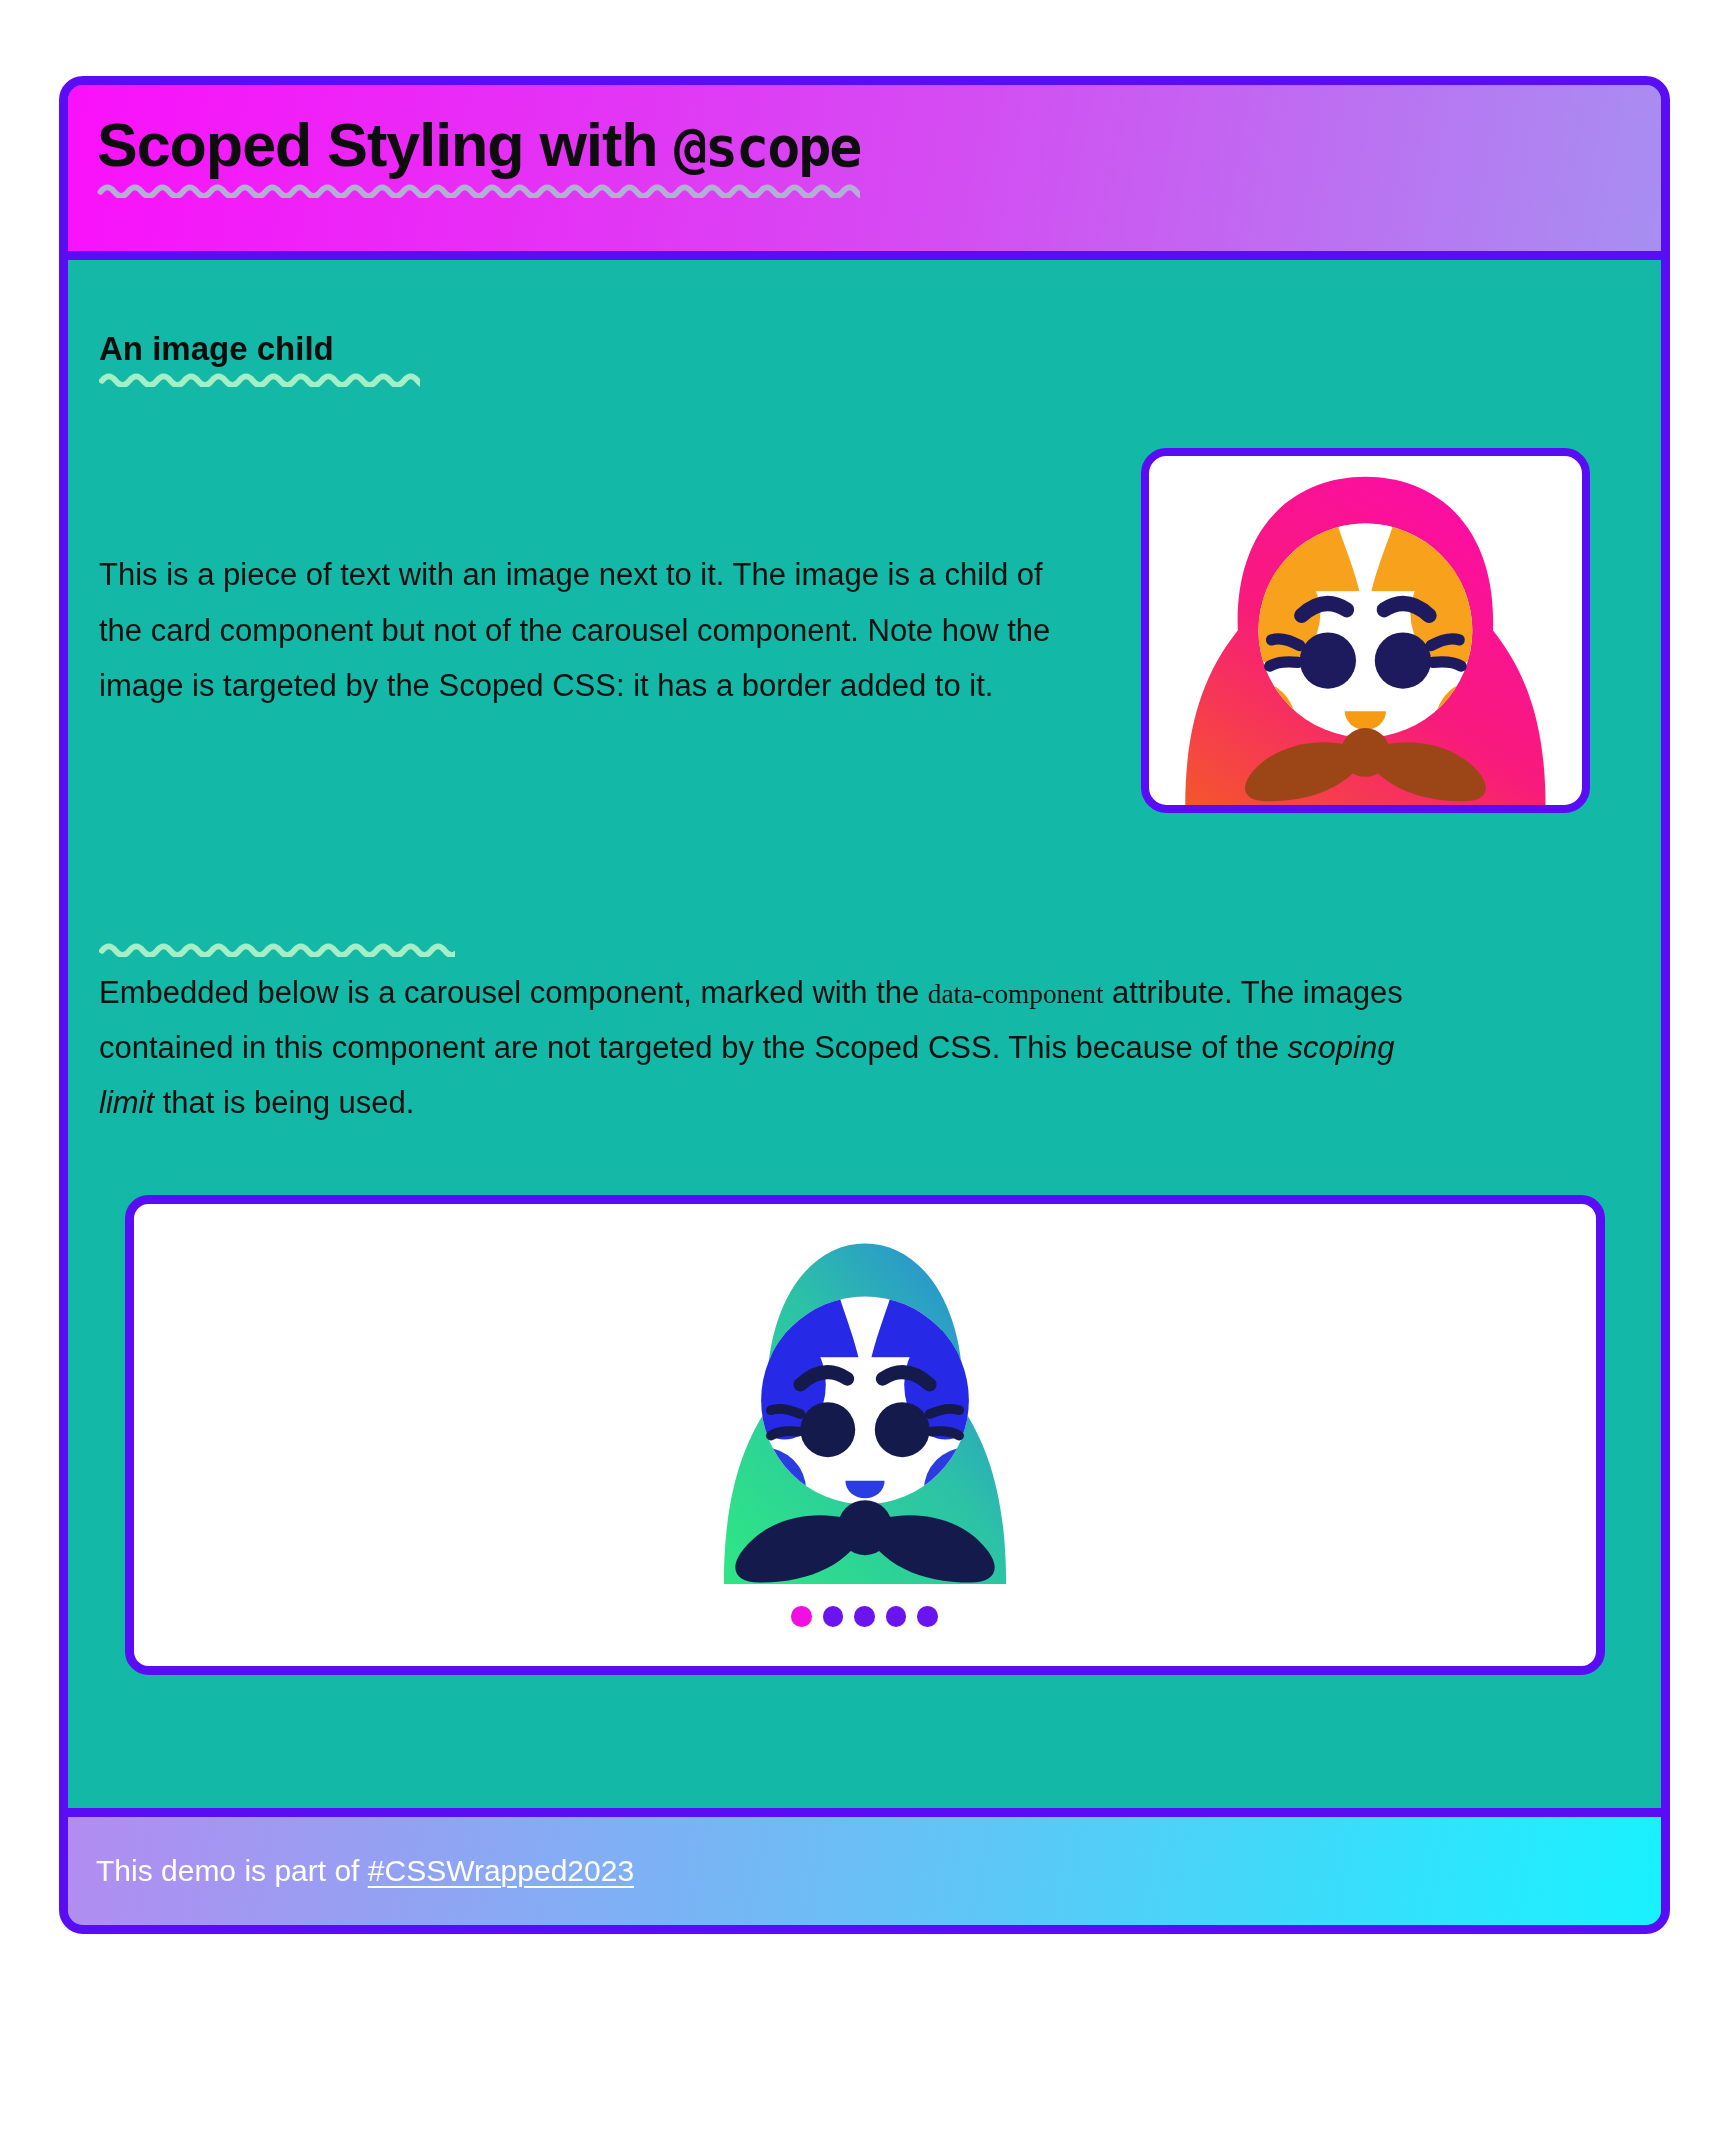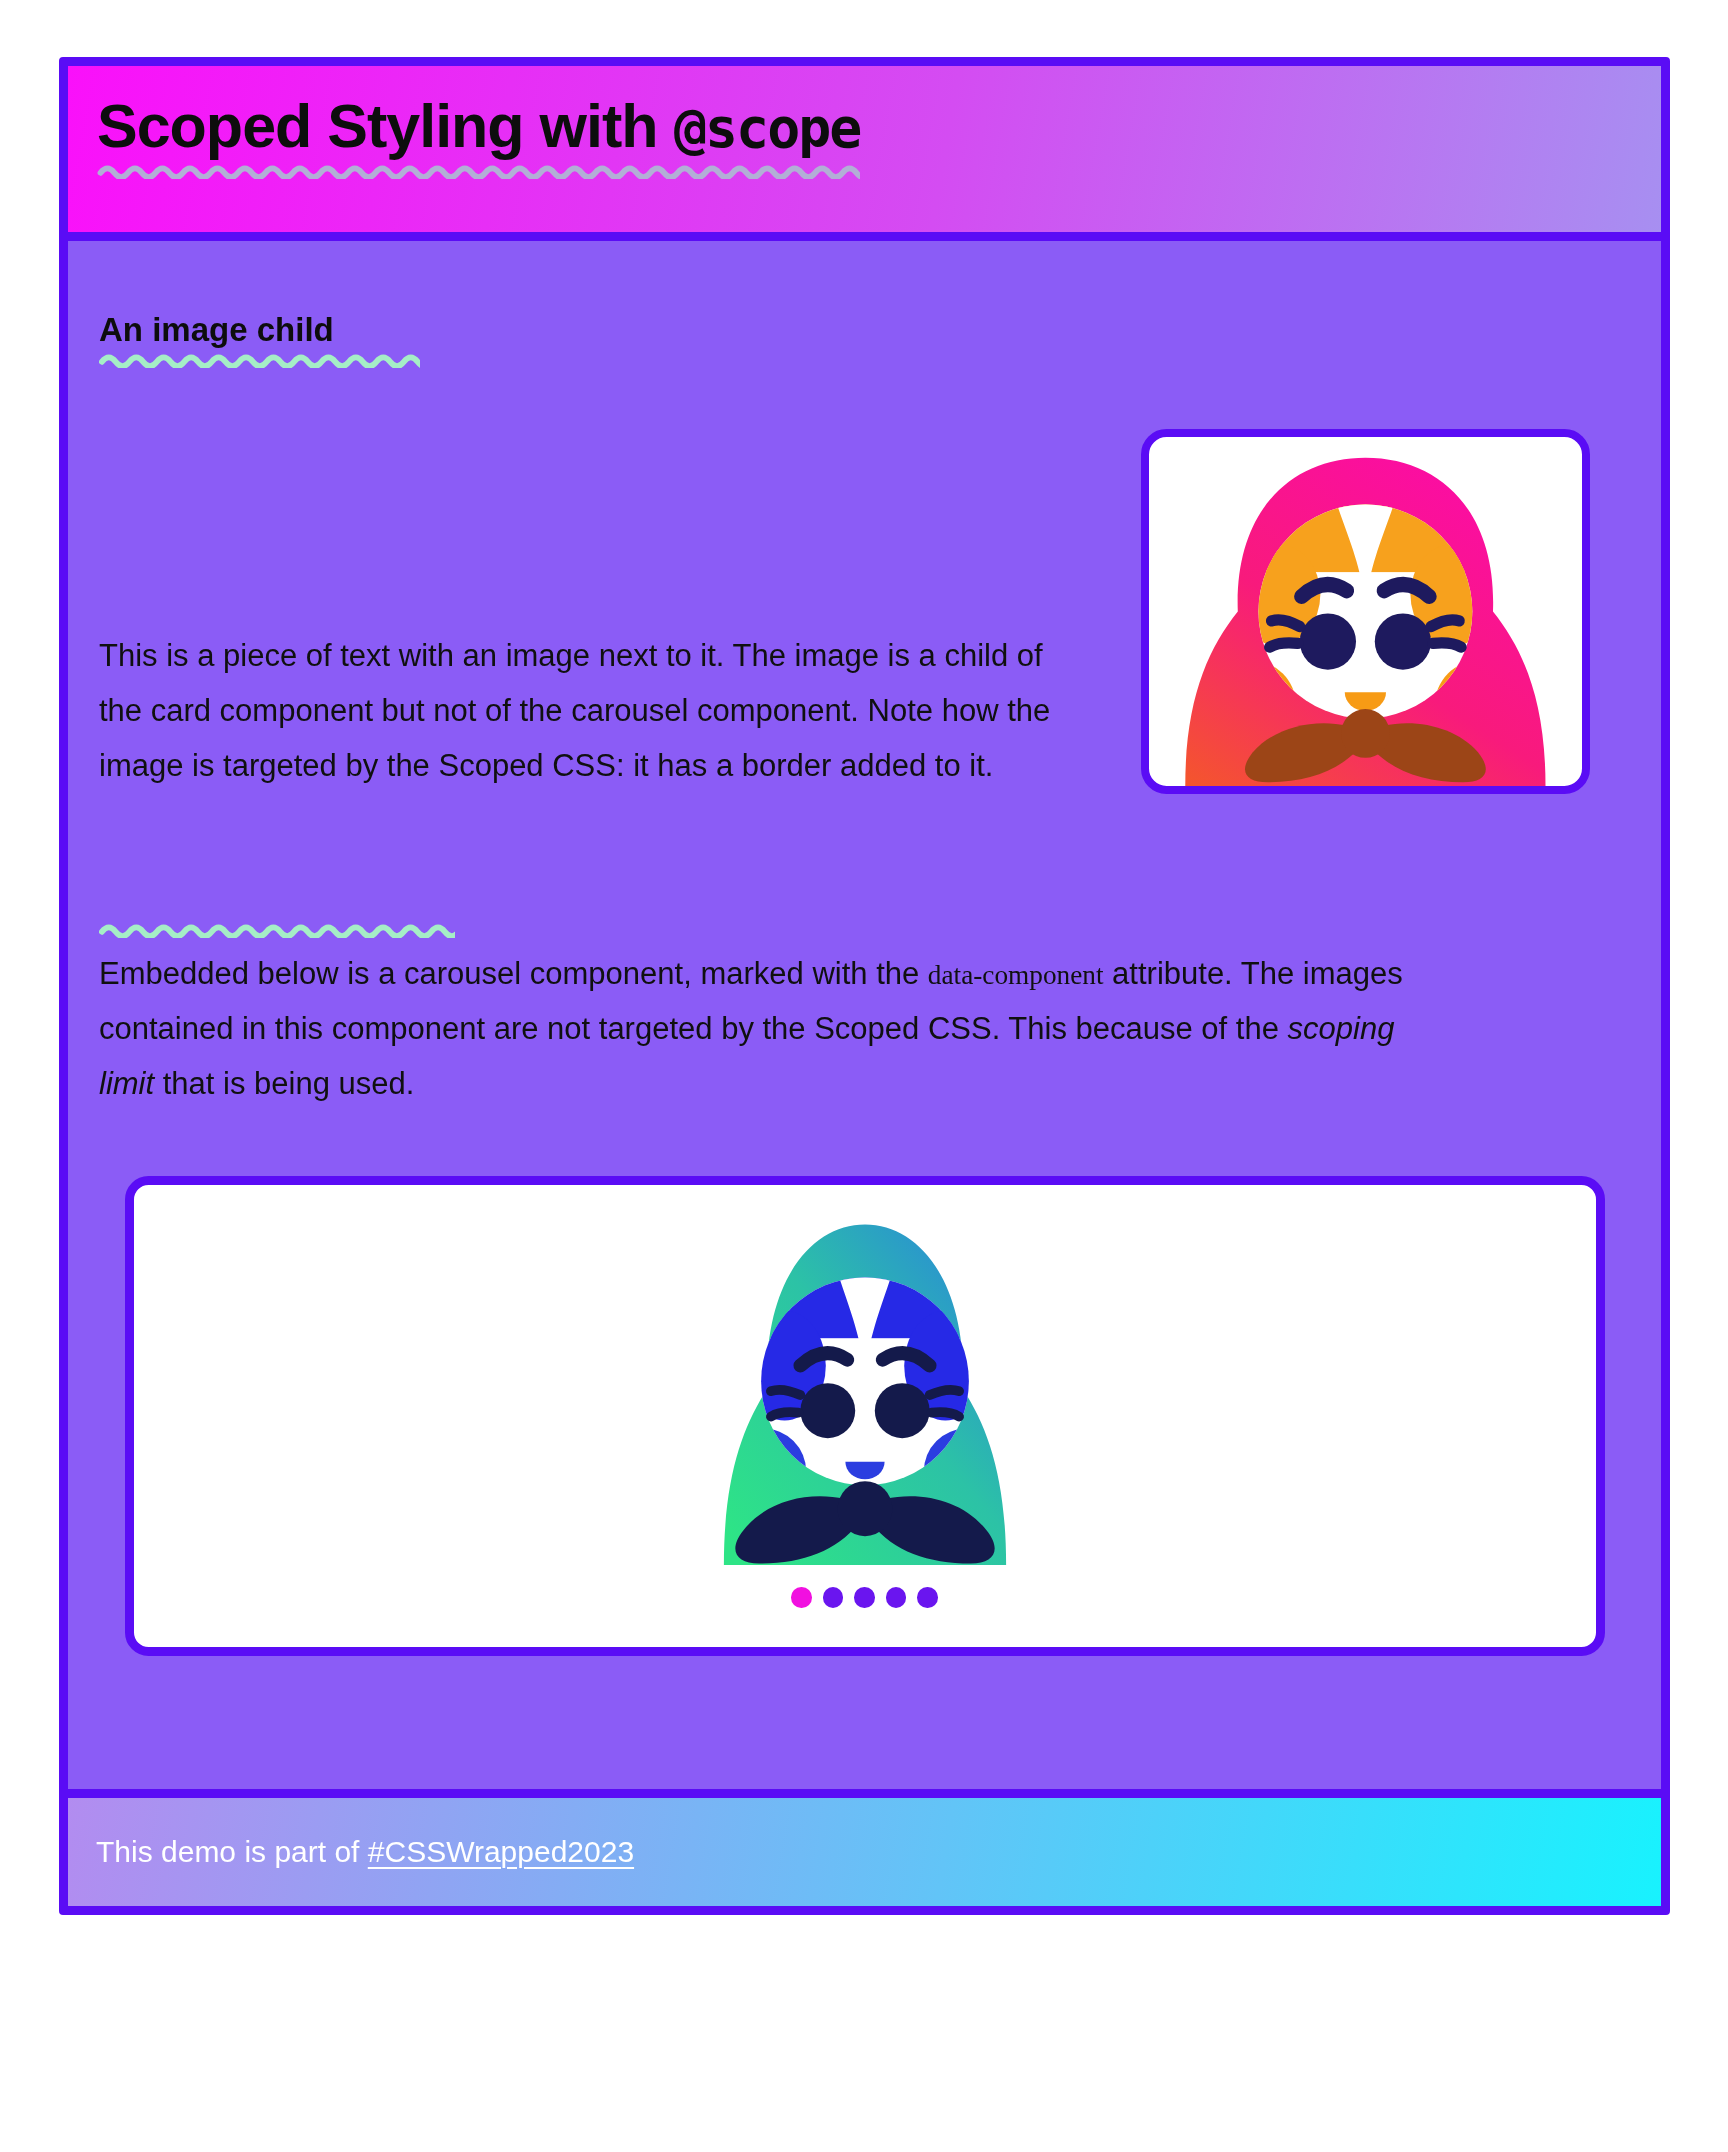"Scoped Styling with @scope" .card { background: #8b5cf6 -> #14b8a6; border-radius: 4px -> 24px; margin: 57px 59px -> 76px 59px }
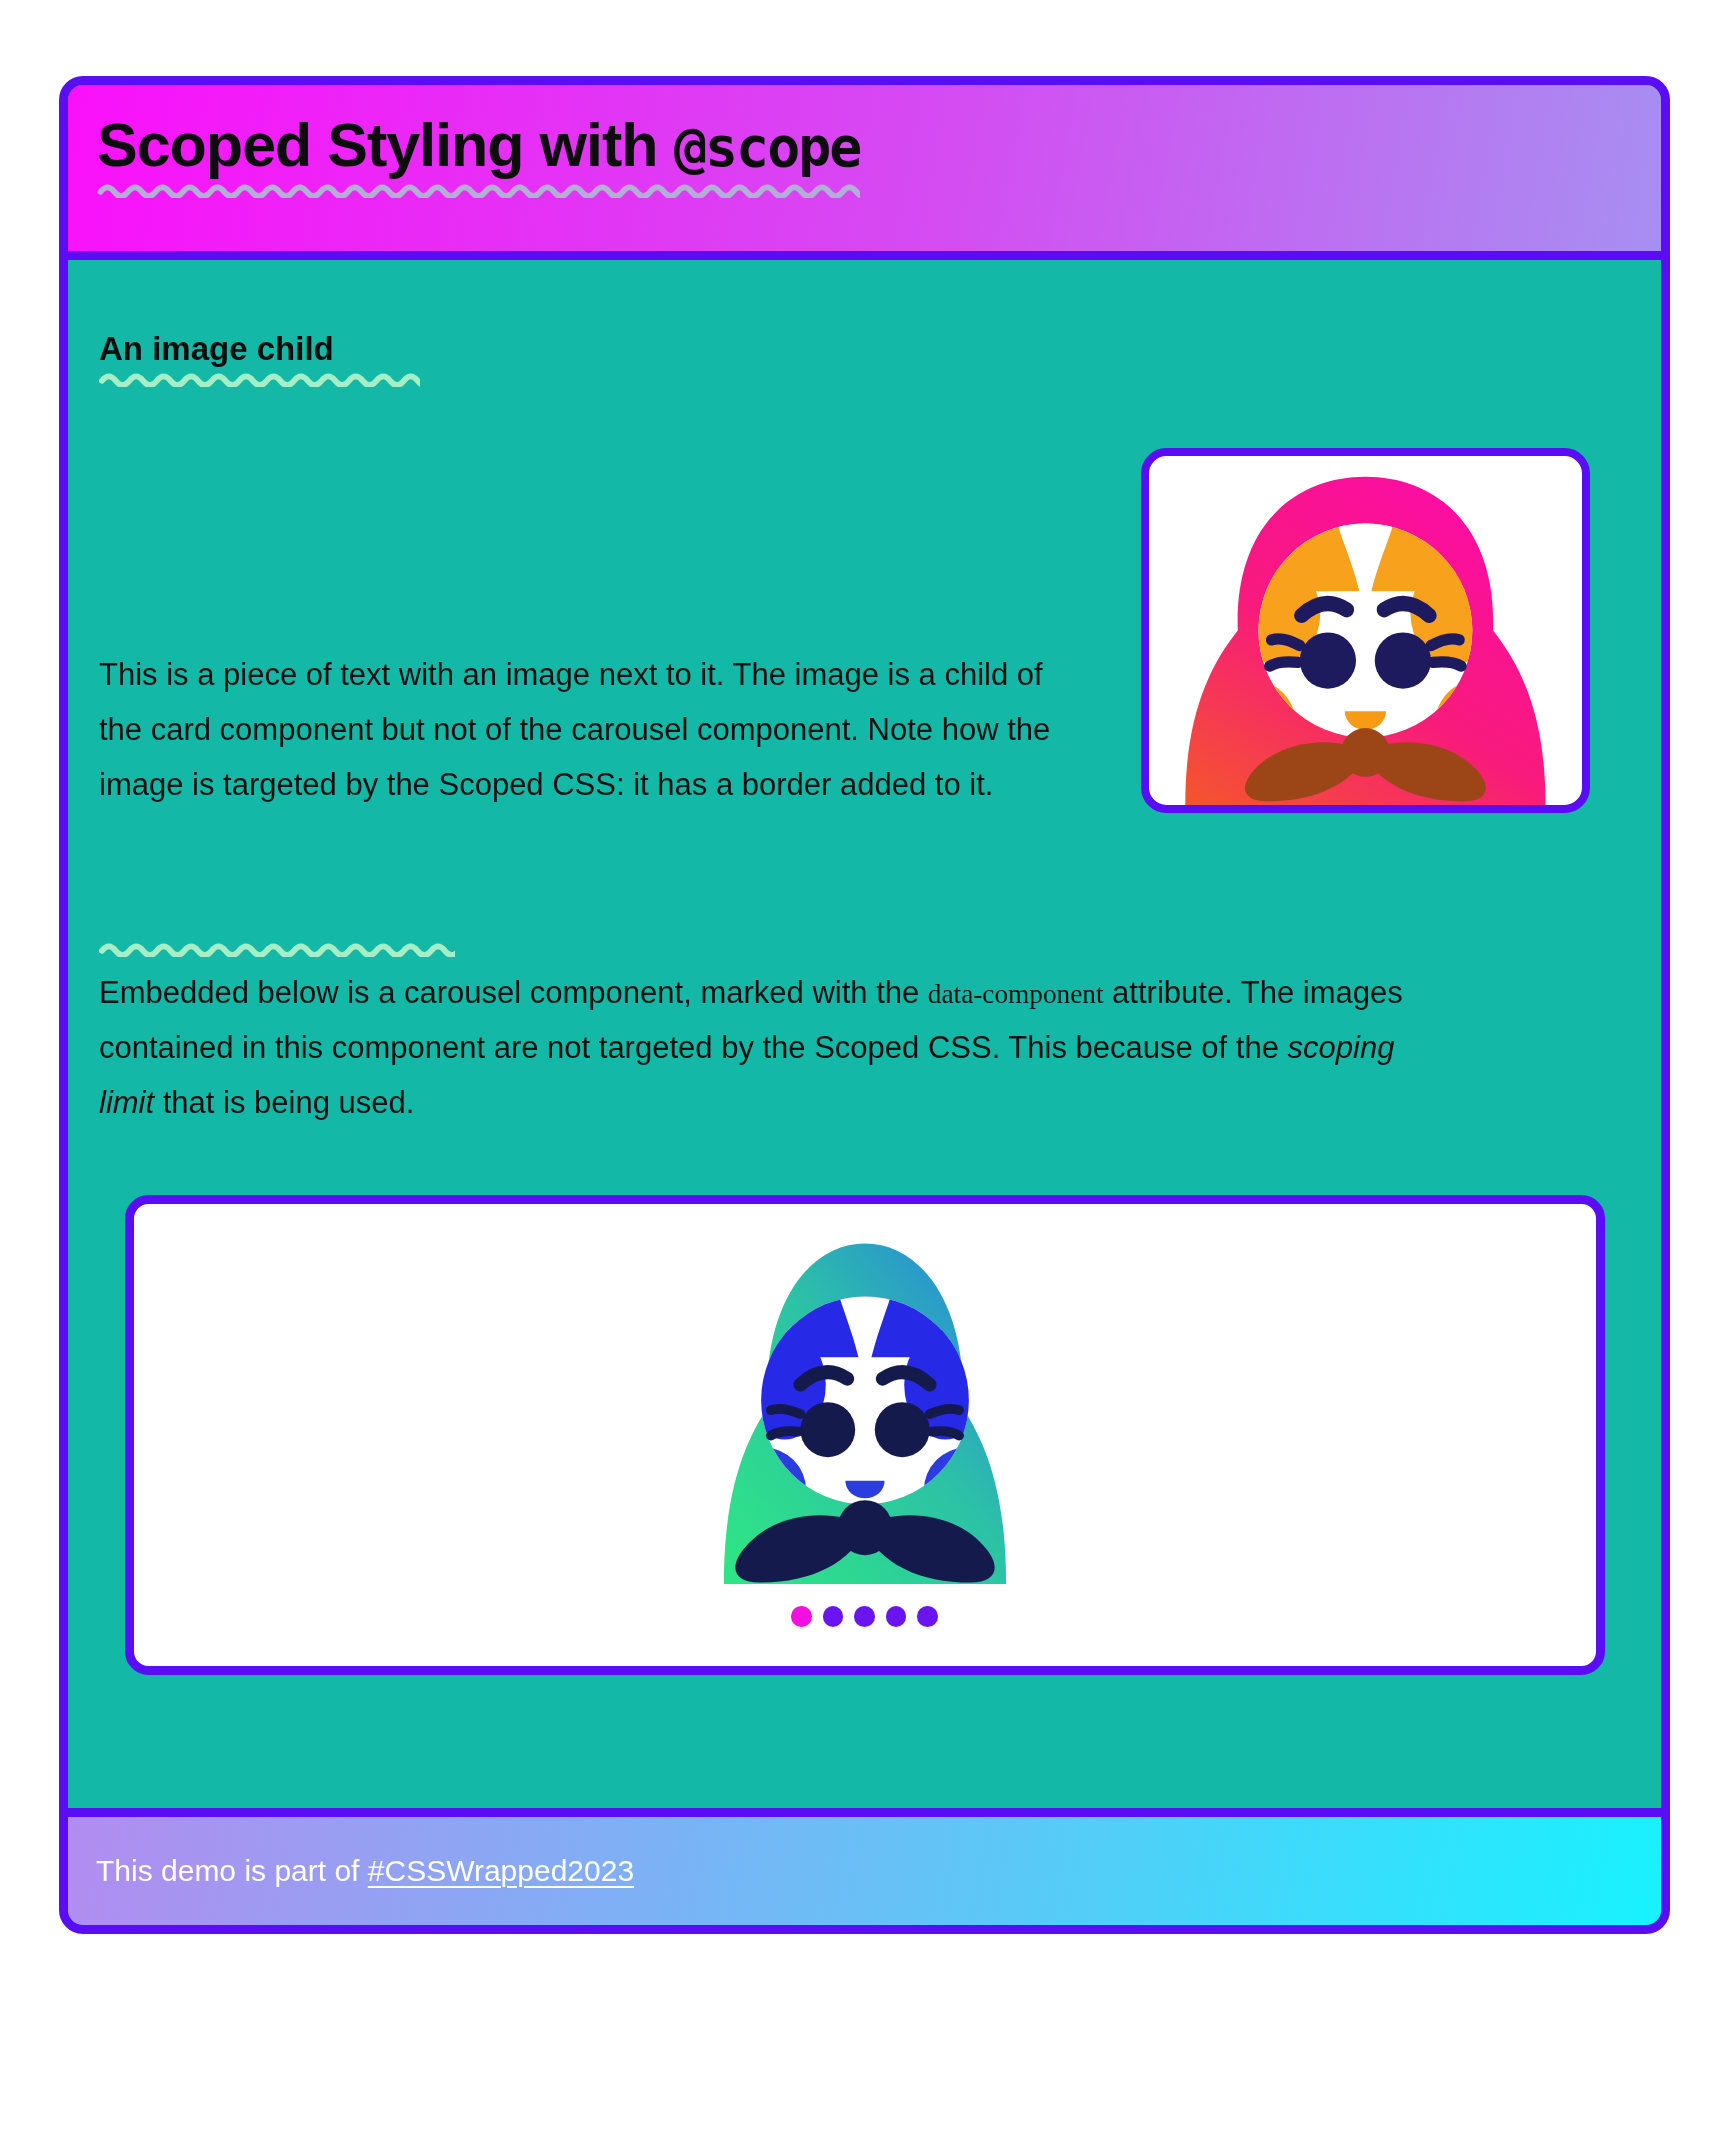"This is a piece of" .row { align-items: flex-end -> center }
